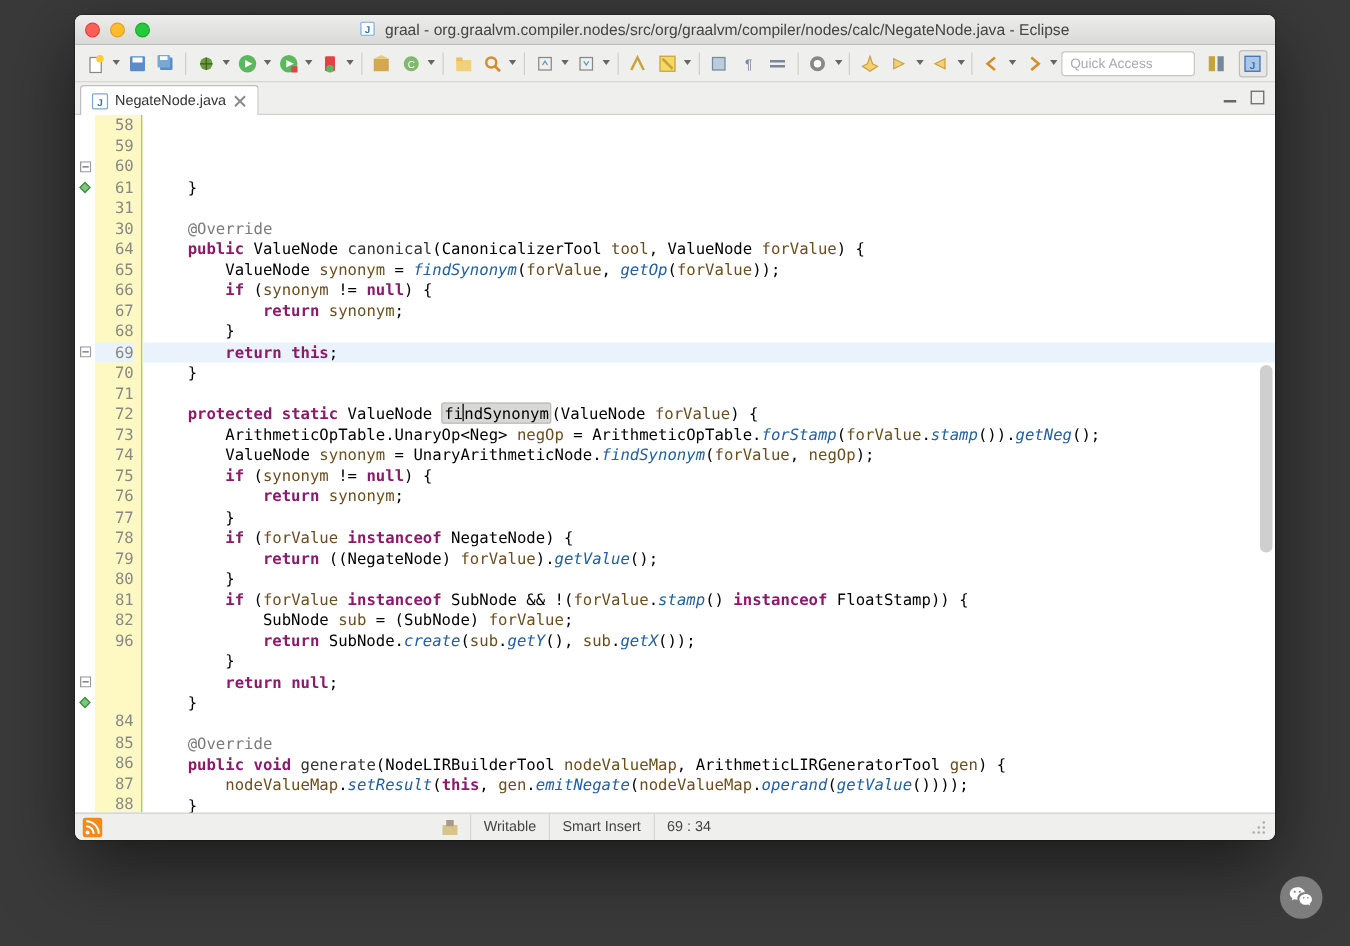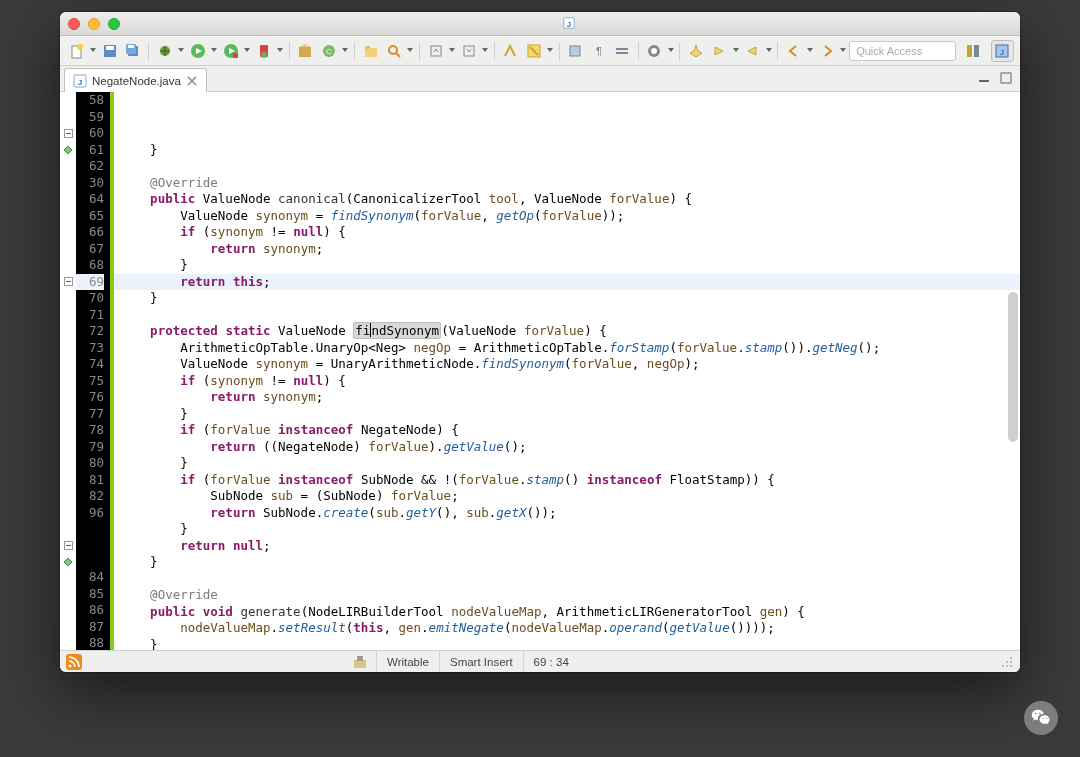"graal -" span { html: none -> <span>graal - org.graalvm.compiler.nodes/src/org/graalvm/compiler/nodes/calc/NegateNode.java - Eclipse</span> }
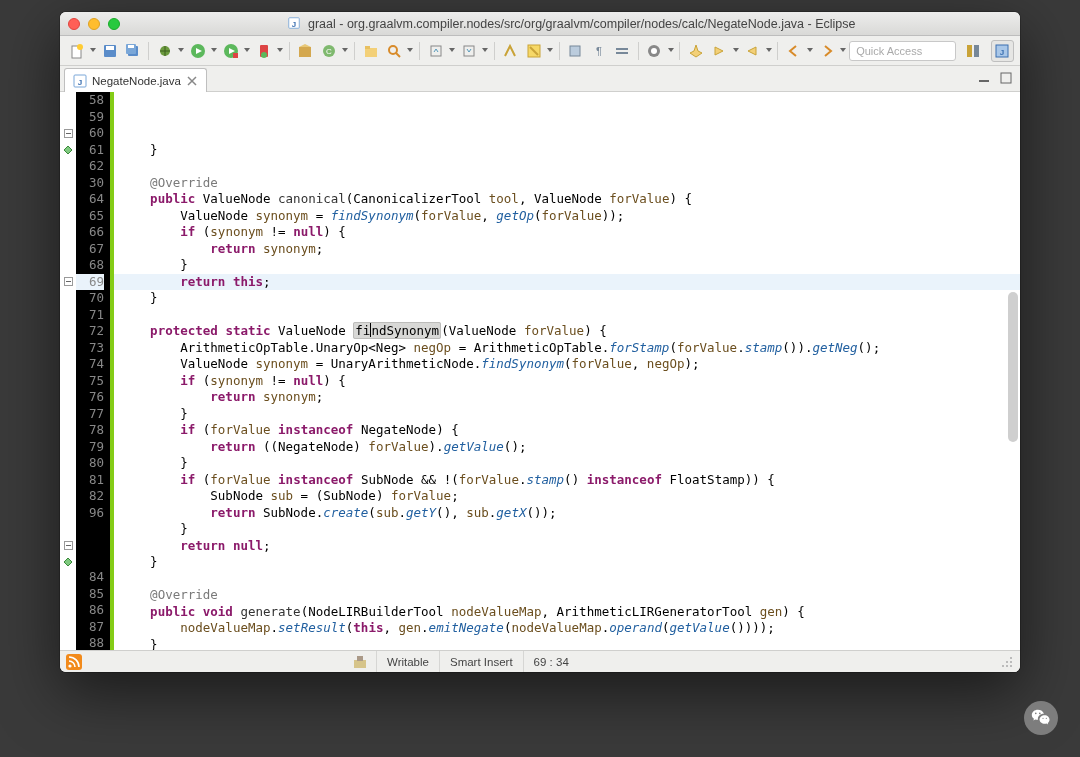"58" .gutter-nums { background: #000000 -> #fef9c3; border-right: 4px solid #84cc16 -> 1px solid #84cc16 }
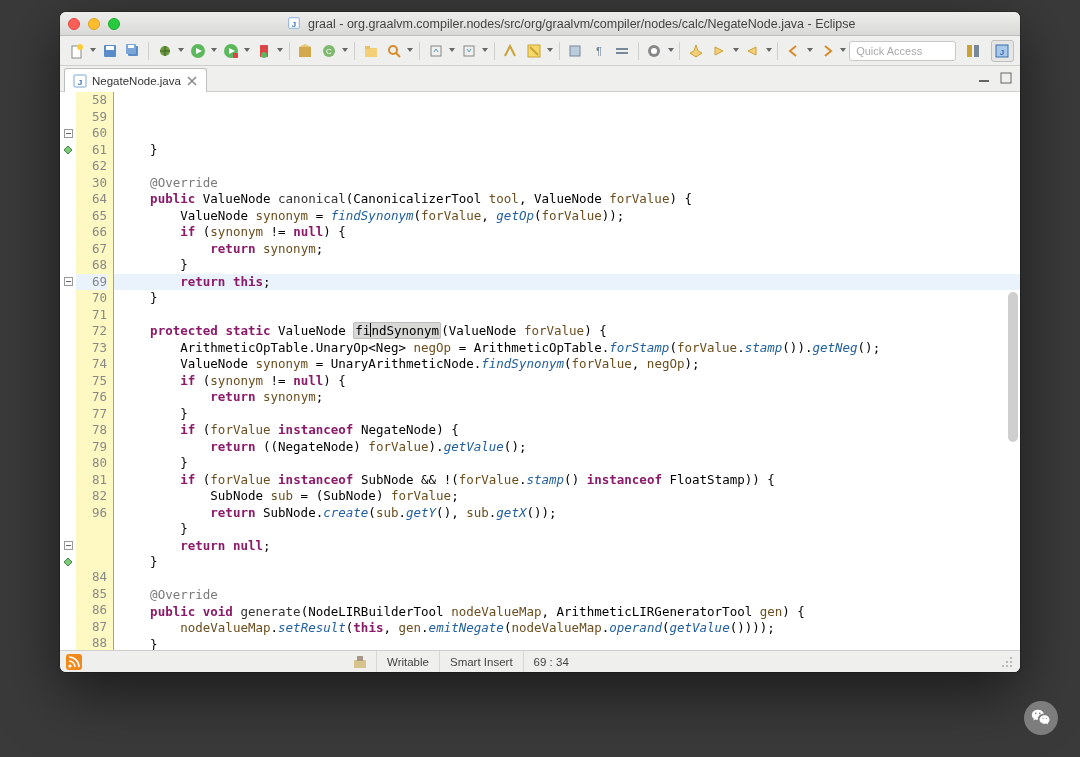"62" div.codeline { text: 62 -> 31 }
